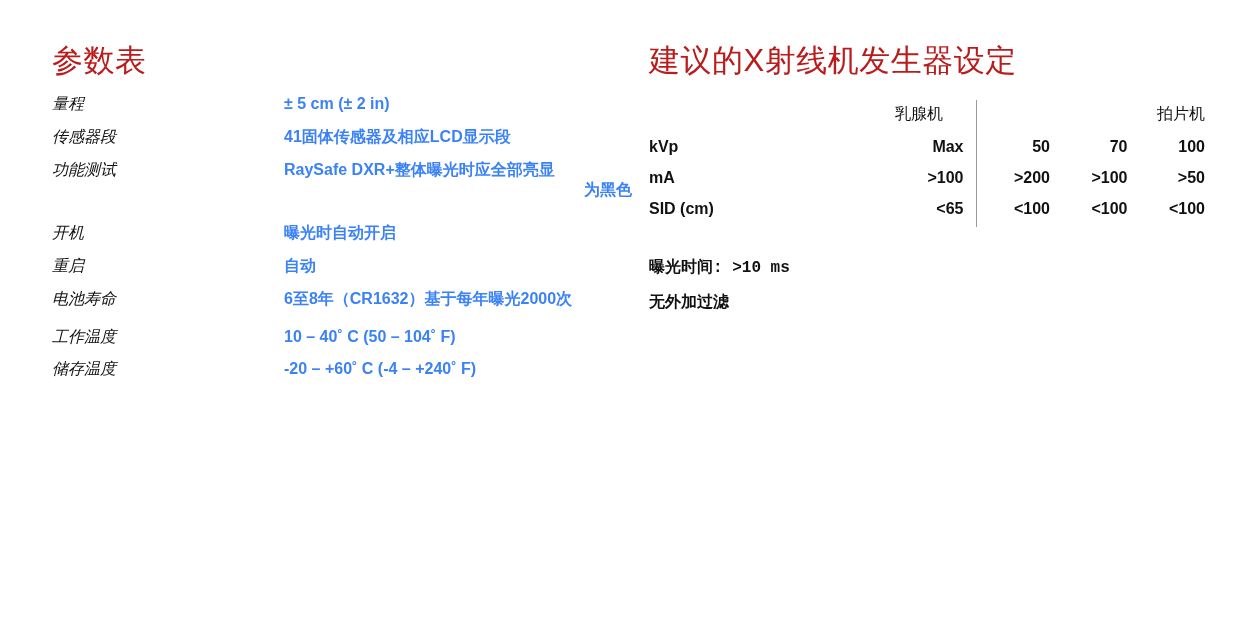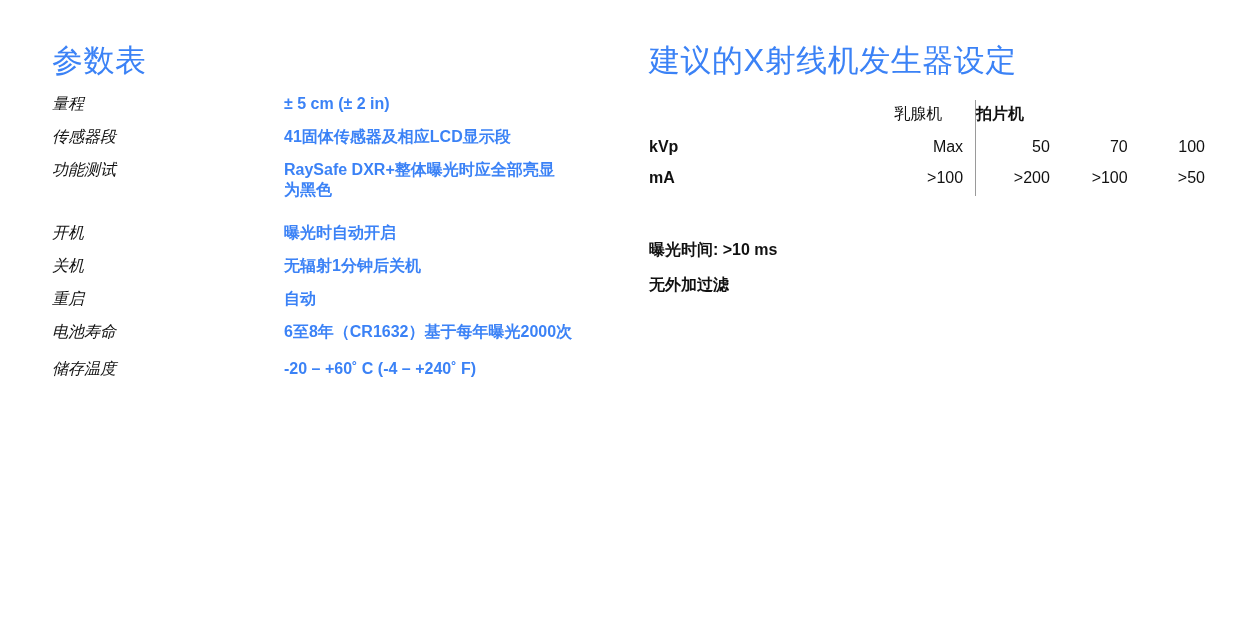"参数表" .section-title { color: #3b82f6 -> #b91c1c }
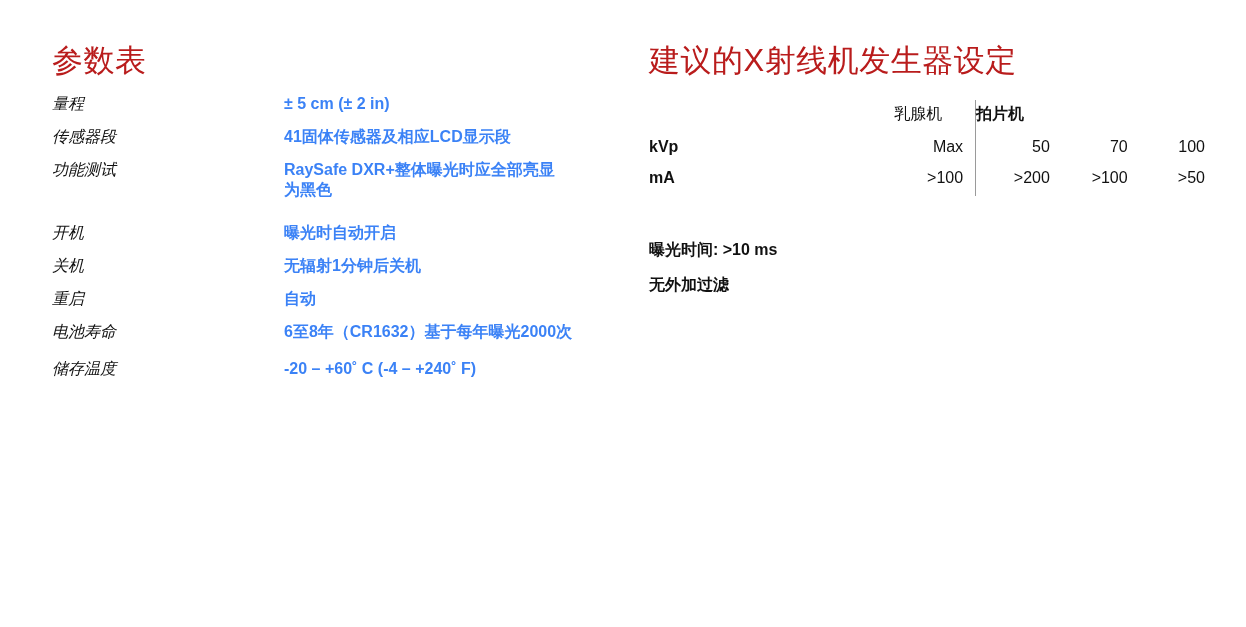"拍片机" .gen-table thead th.grp-rad { font-weight: 700 -> 400; text-align: left -> right }
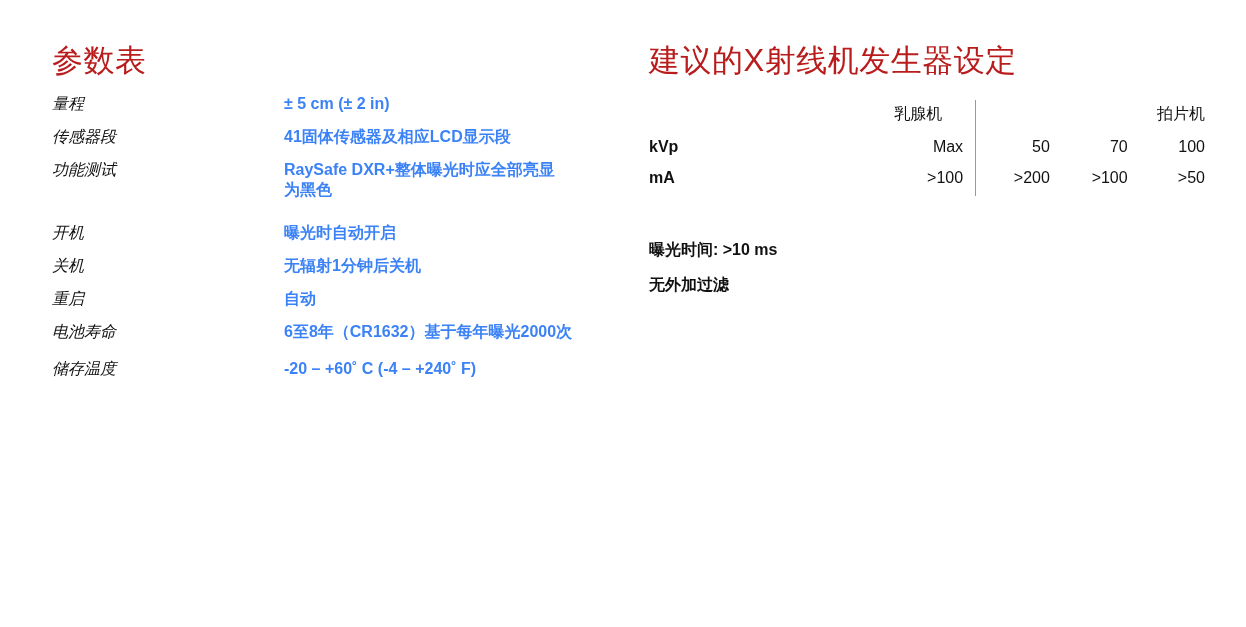"Max" .gen-table td, .gen-table th { font-weight: normal -> bold }
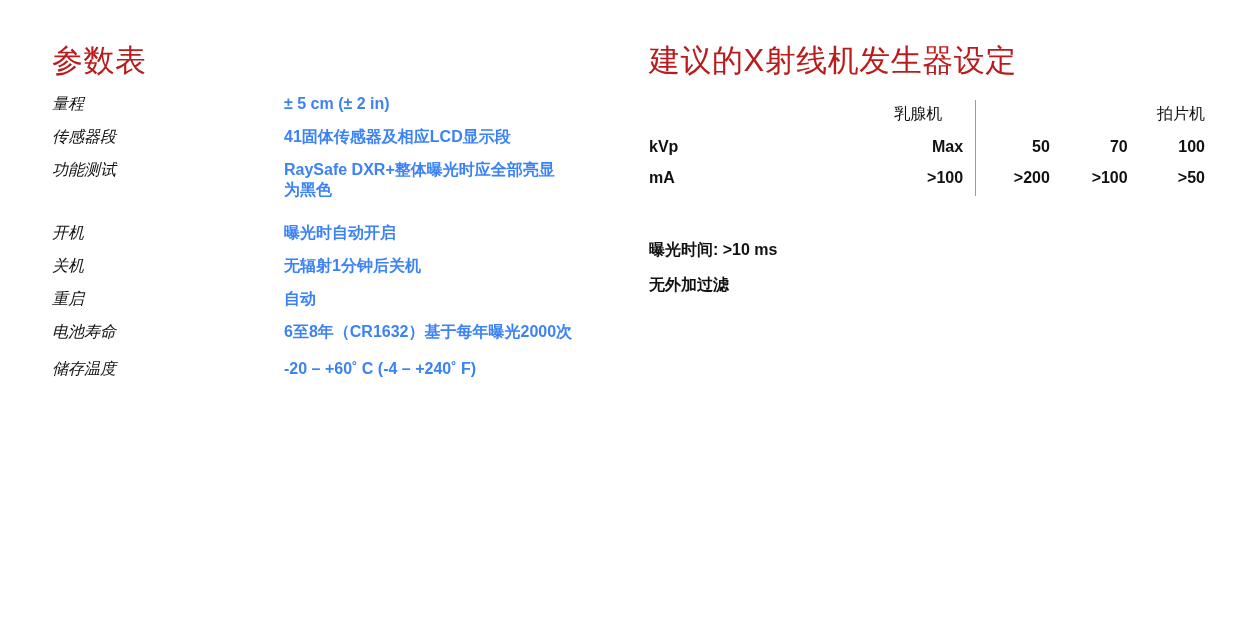"为黑色" .value .line2 { text-align: none -> right }
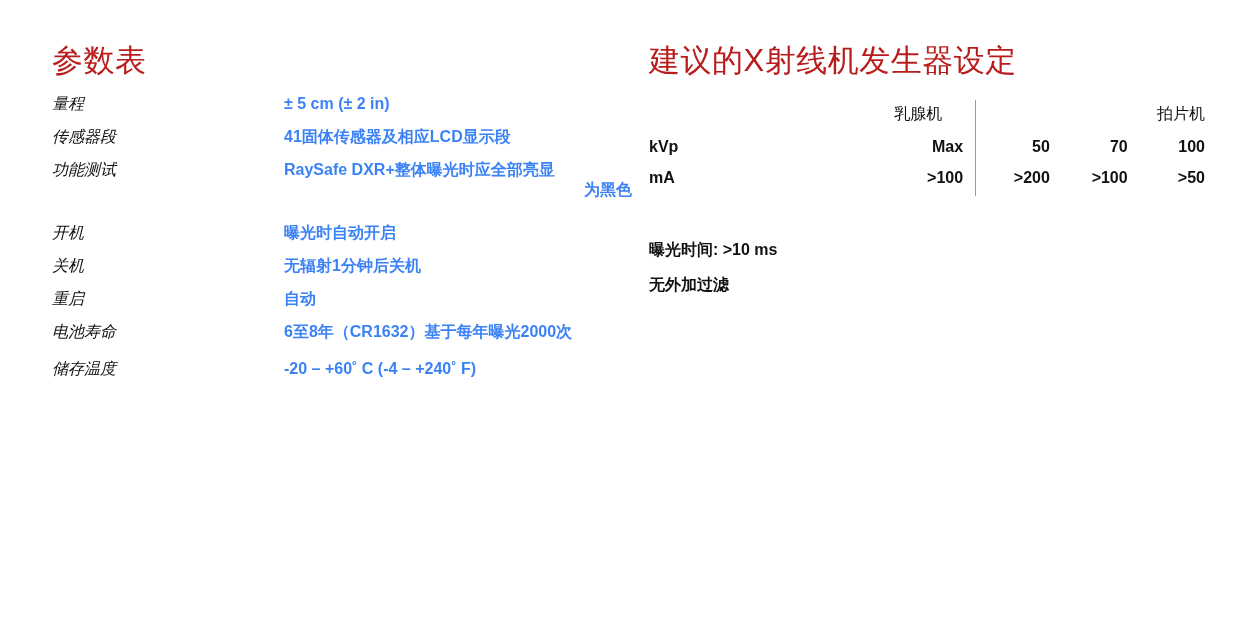"SID (cm)" tr { html: none -> <tr> <td>SID (cm)</td> <td>&lt;65</td> <td>&lt;100</td> <td>&lt;100</td> <td>&lt;100</td> </tr> }
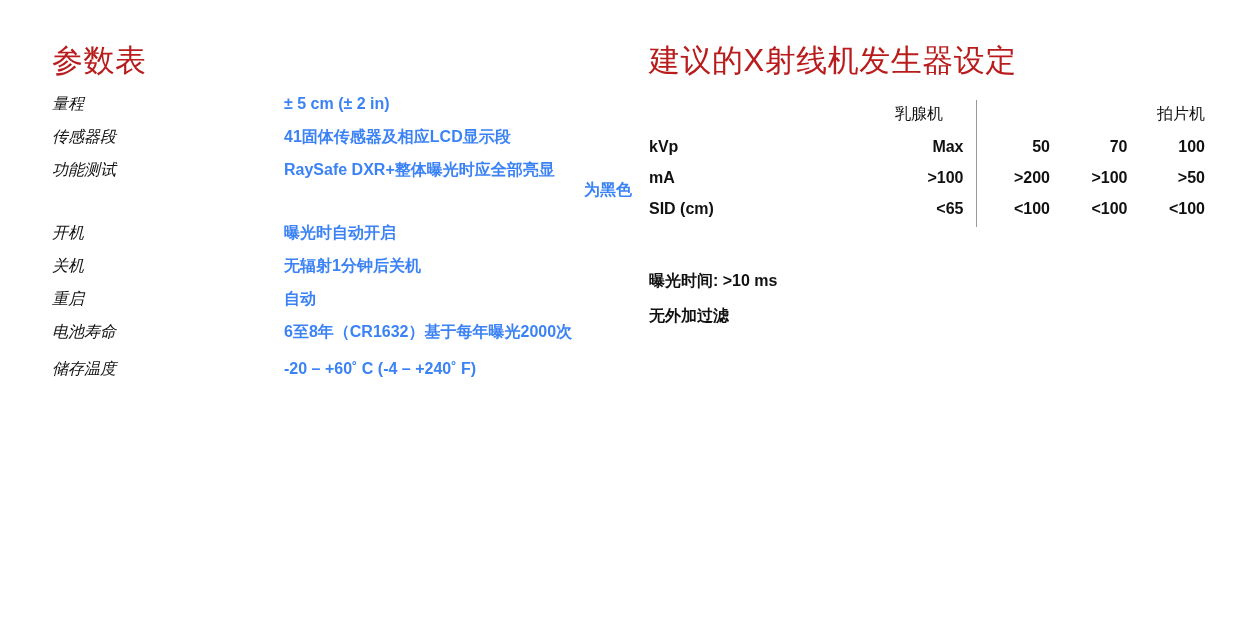"关机" tr { html: <tr> <td>关机</td> <td>无辐射1分钟后关机</td> </tr> -> none }
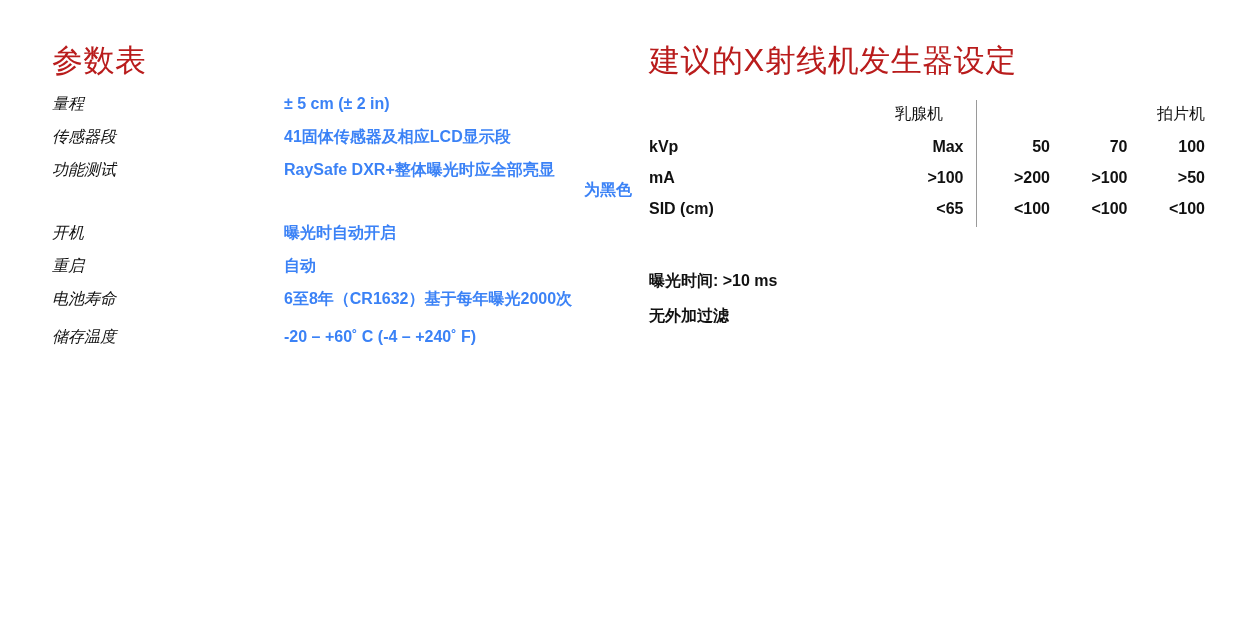"曝光时间: >10 ms" .notes { font-family: none -> Liberation Mono, monospace; margin-top: 44px -> 30px }
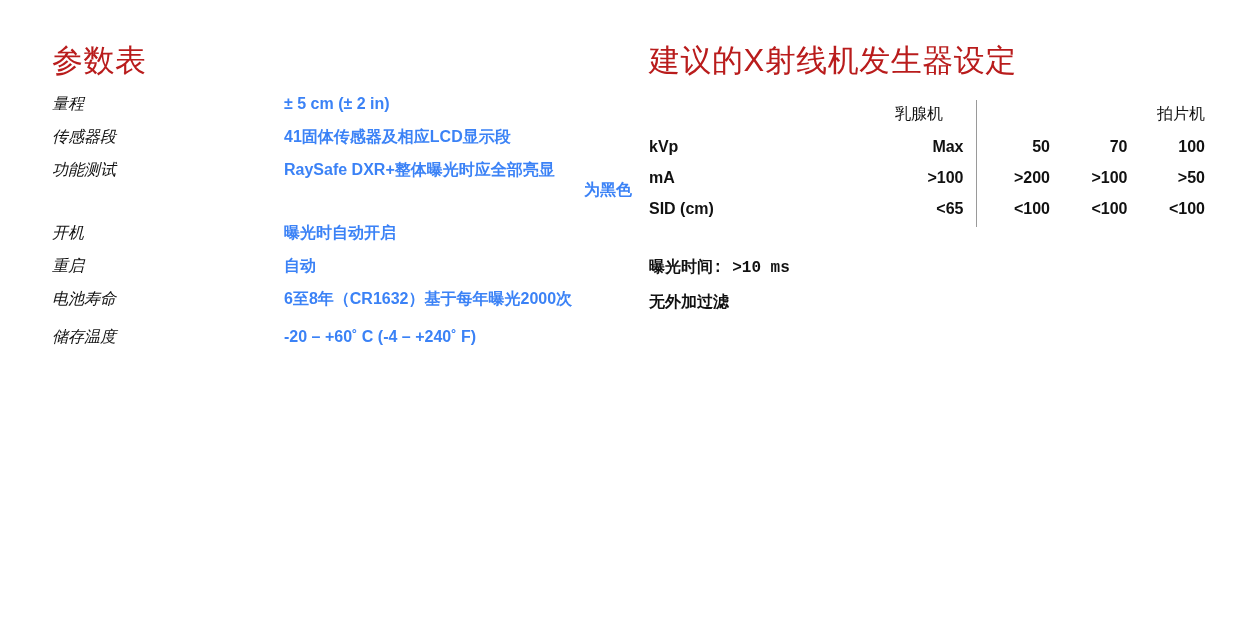"工作温度" tr { html: none -> <tr> <td>工作温度</td> <td>10 – 40˚ C (50 – 104˚ F)</td> </tr> }
